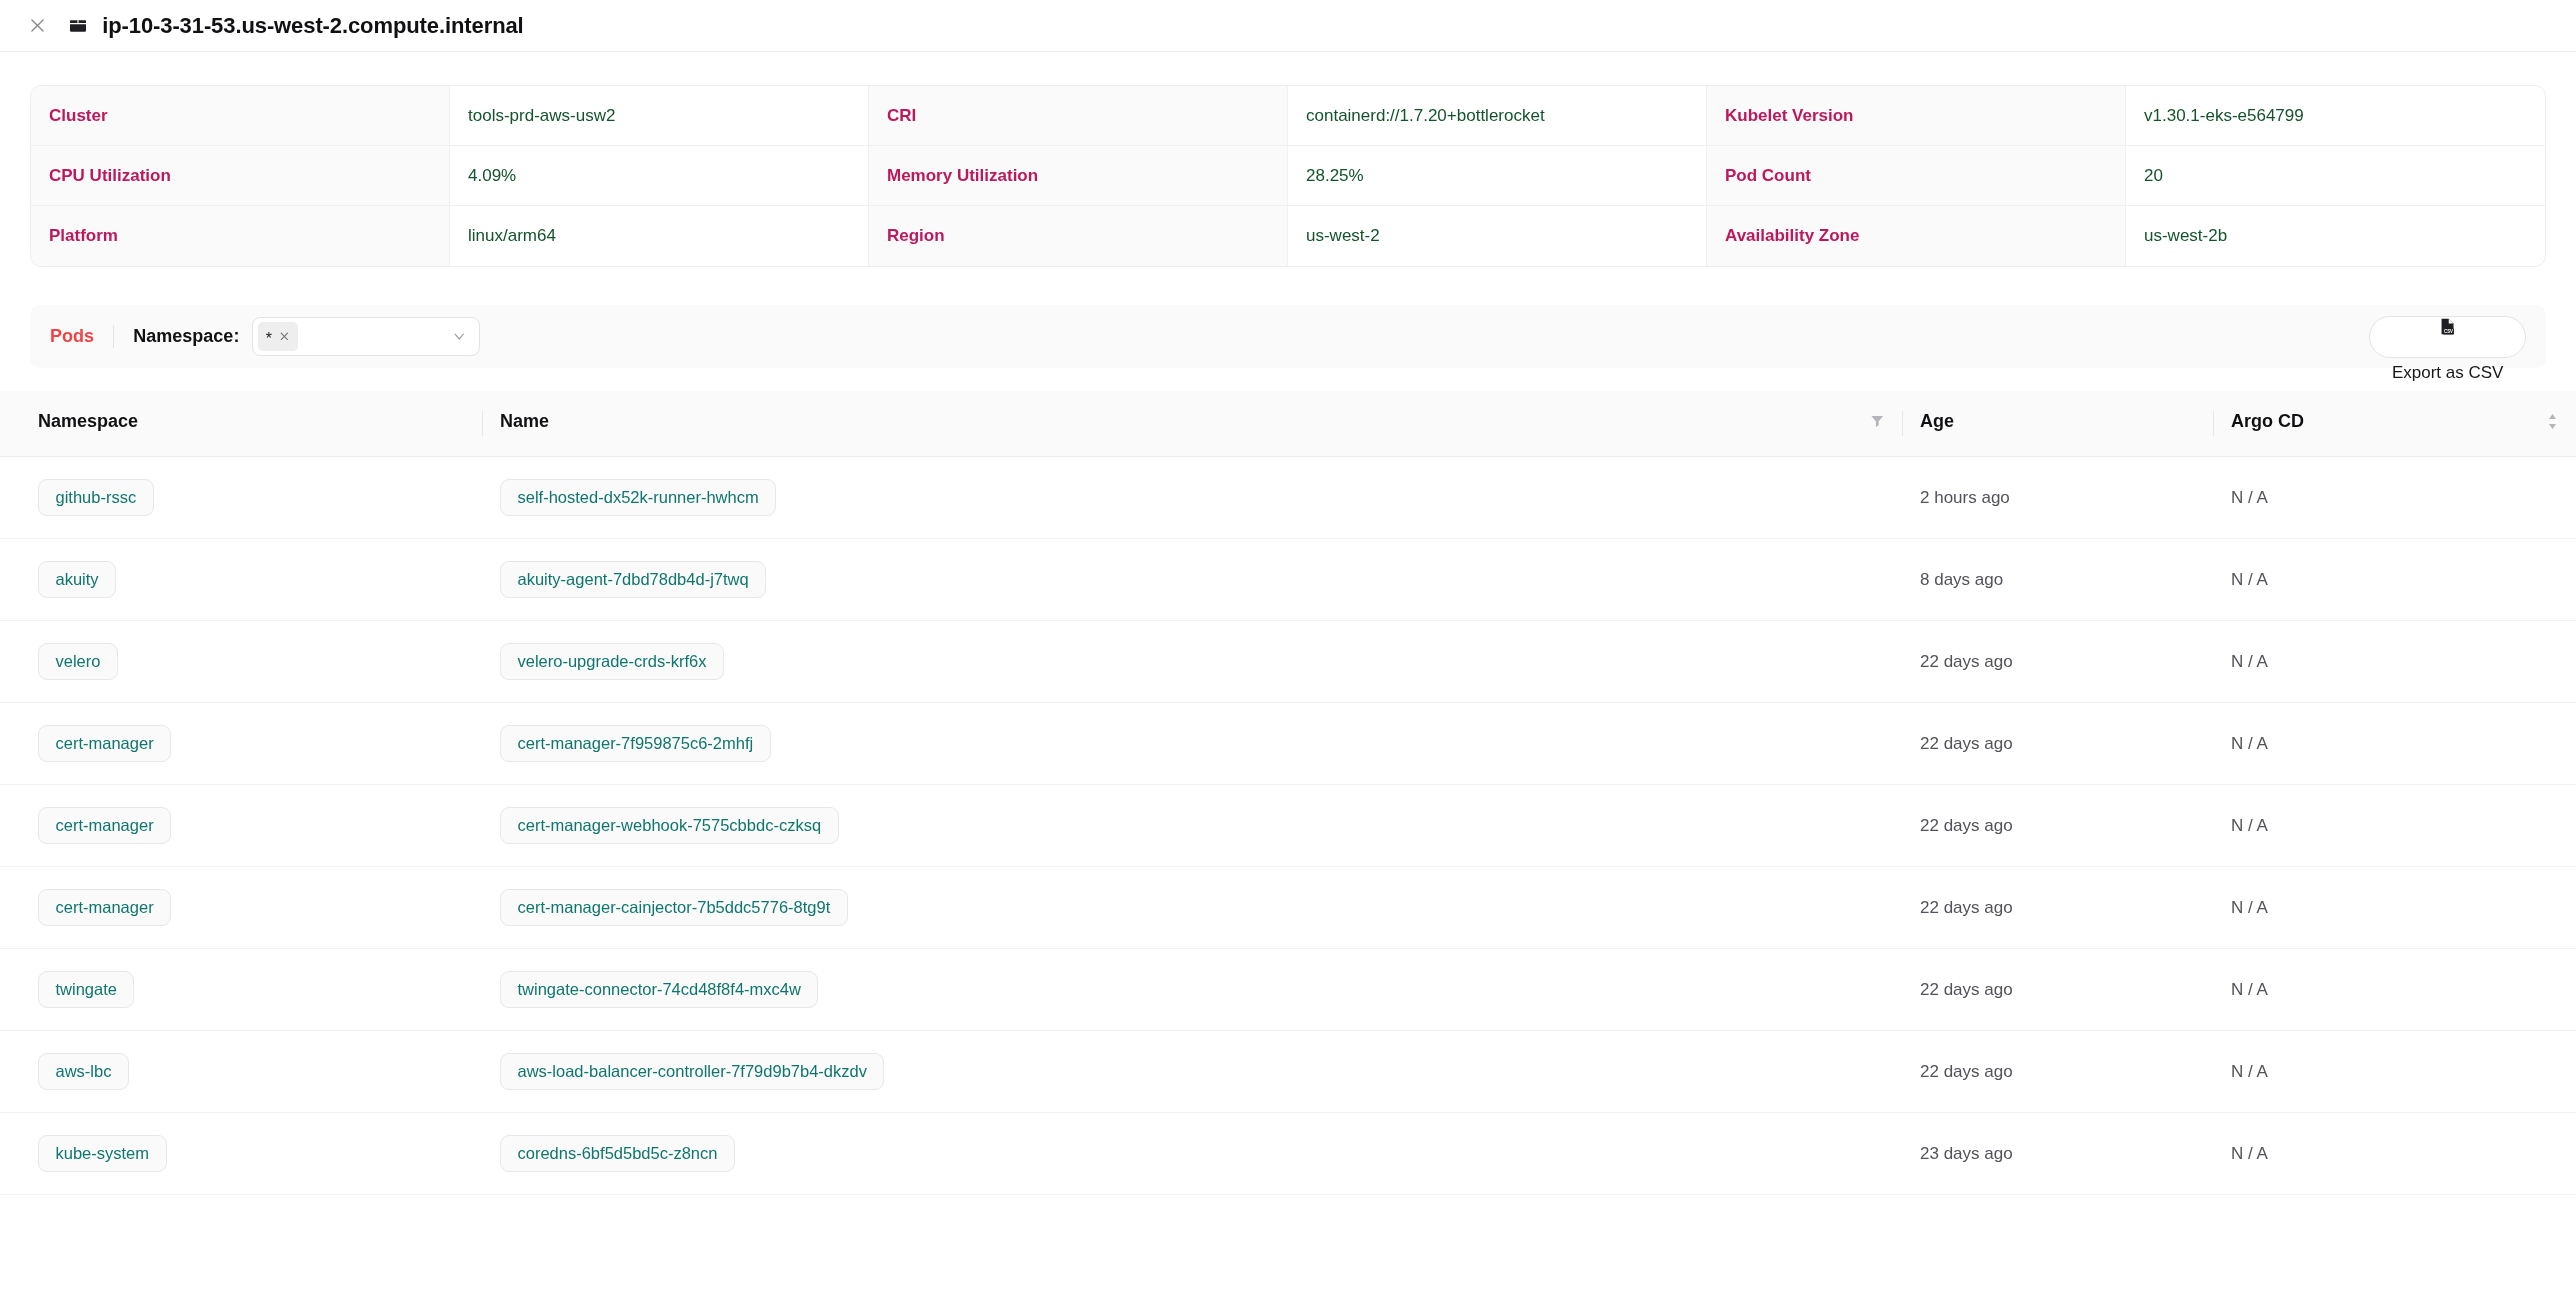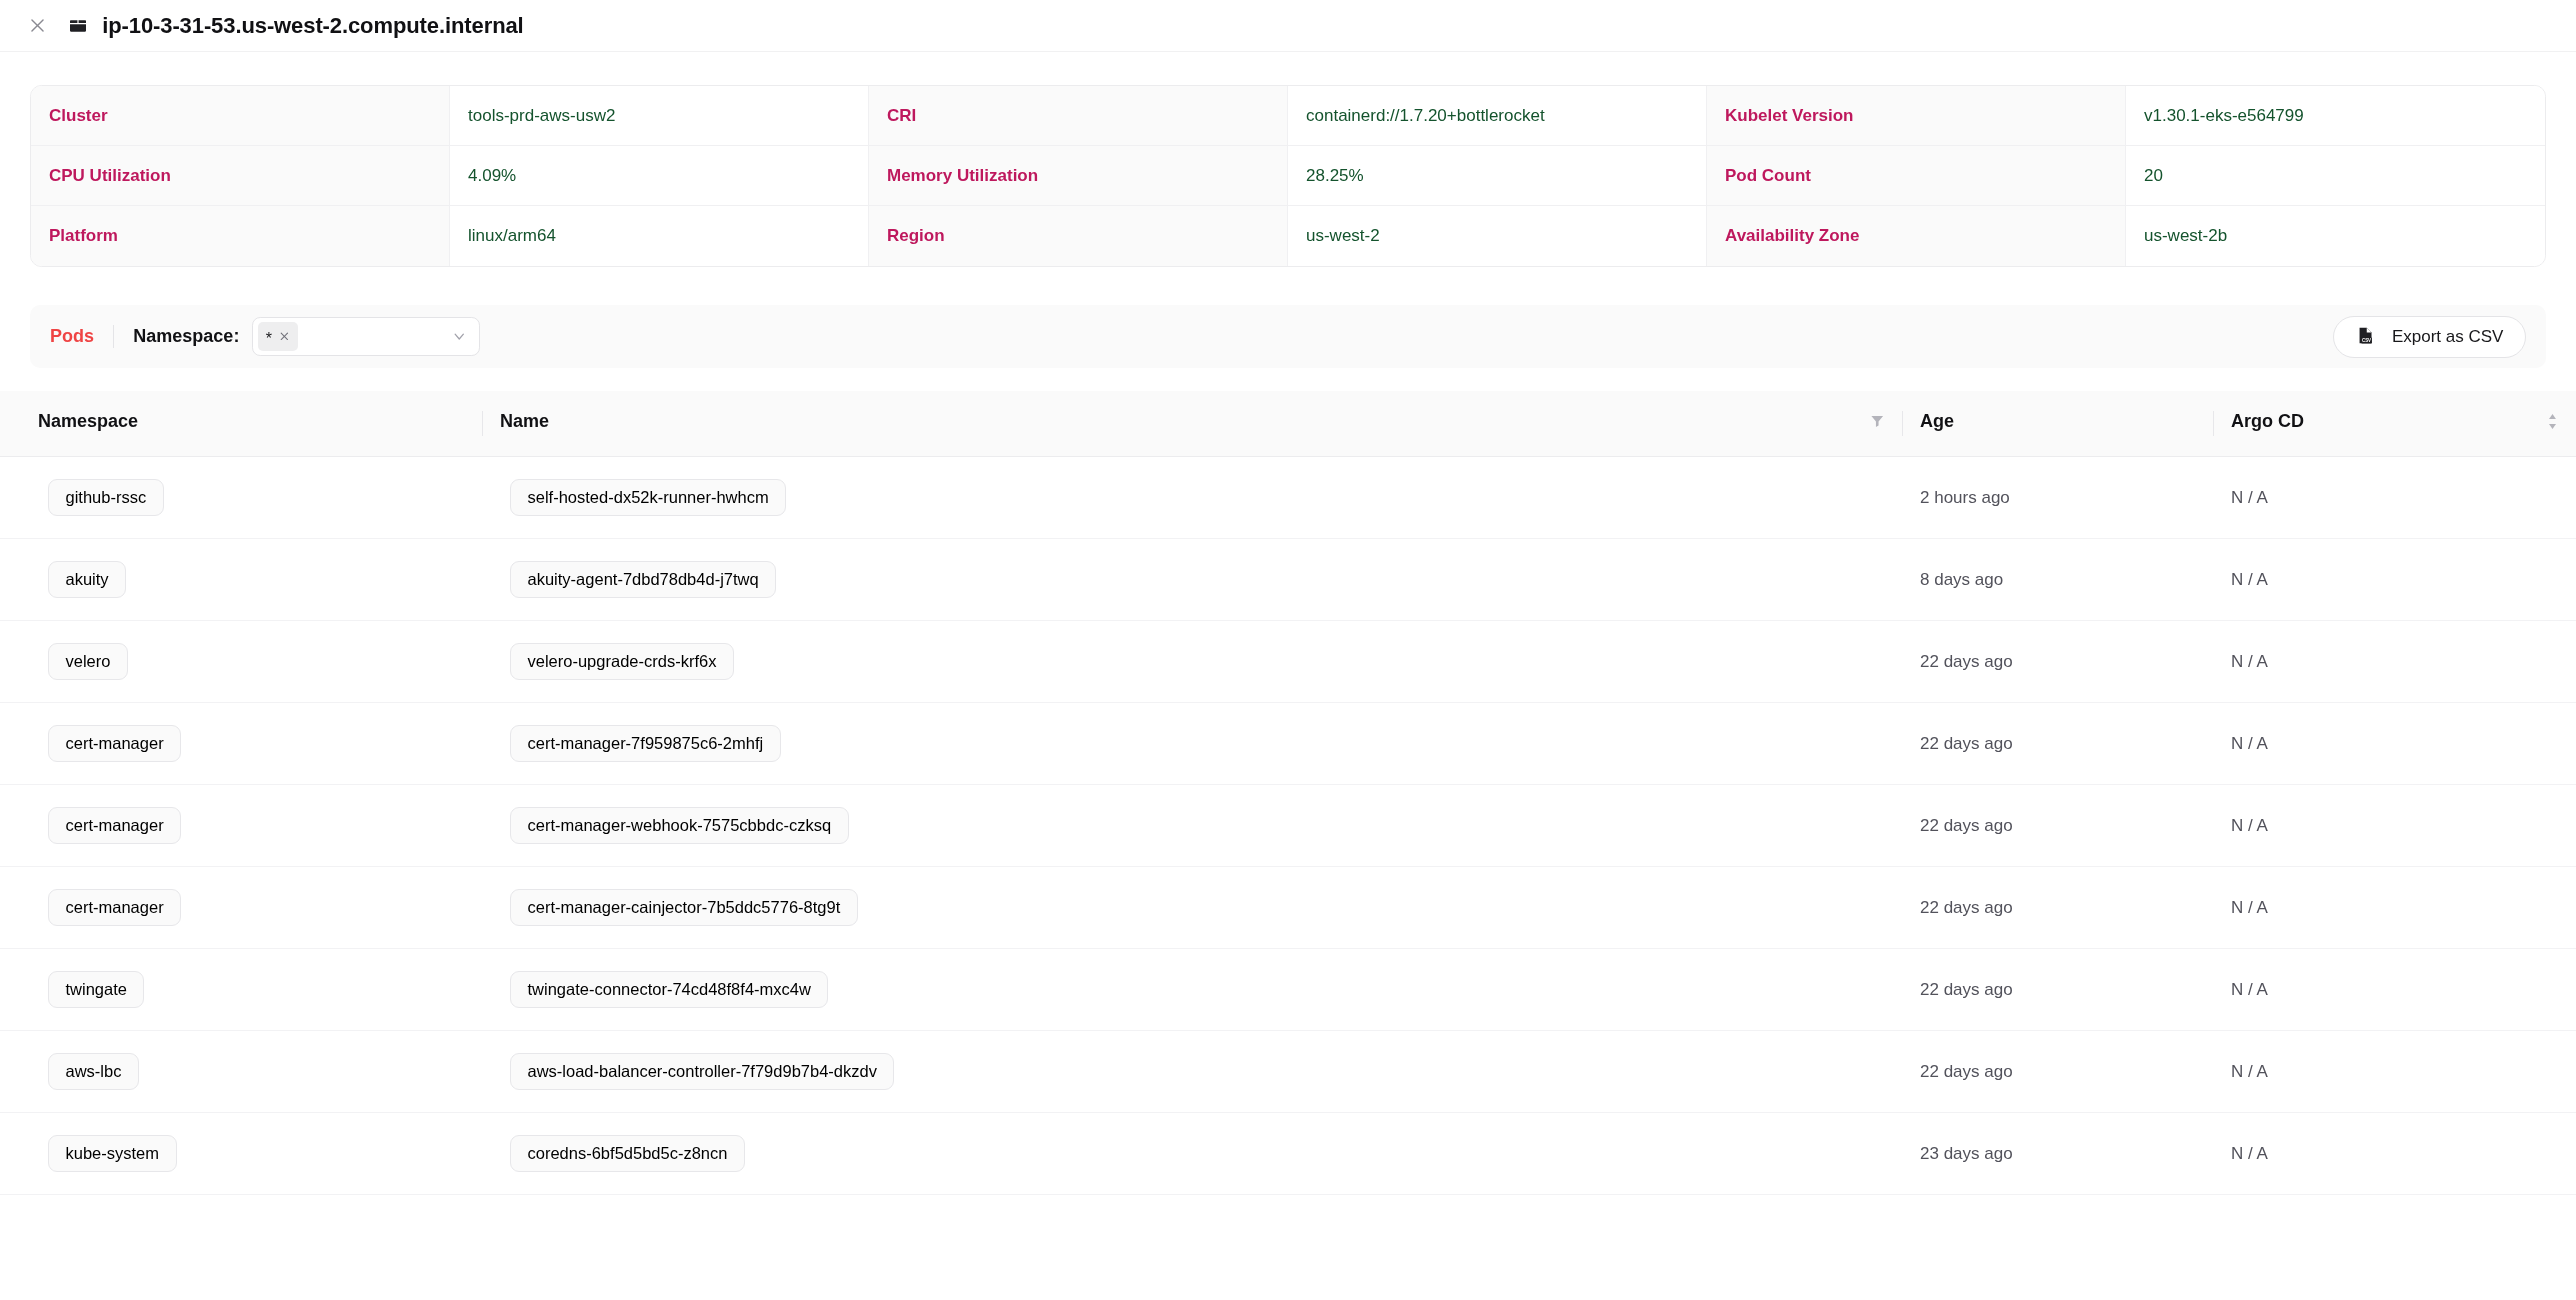"Export as CSV" .export-btn { flex-direction: none -> column; gap: 17px -> 25px }
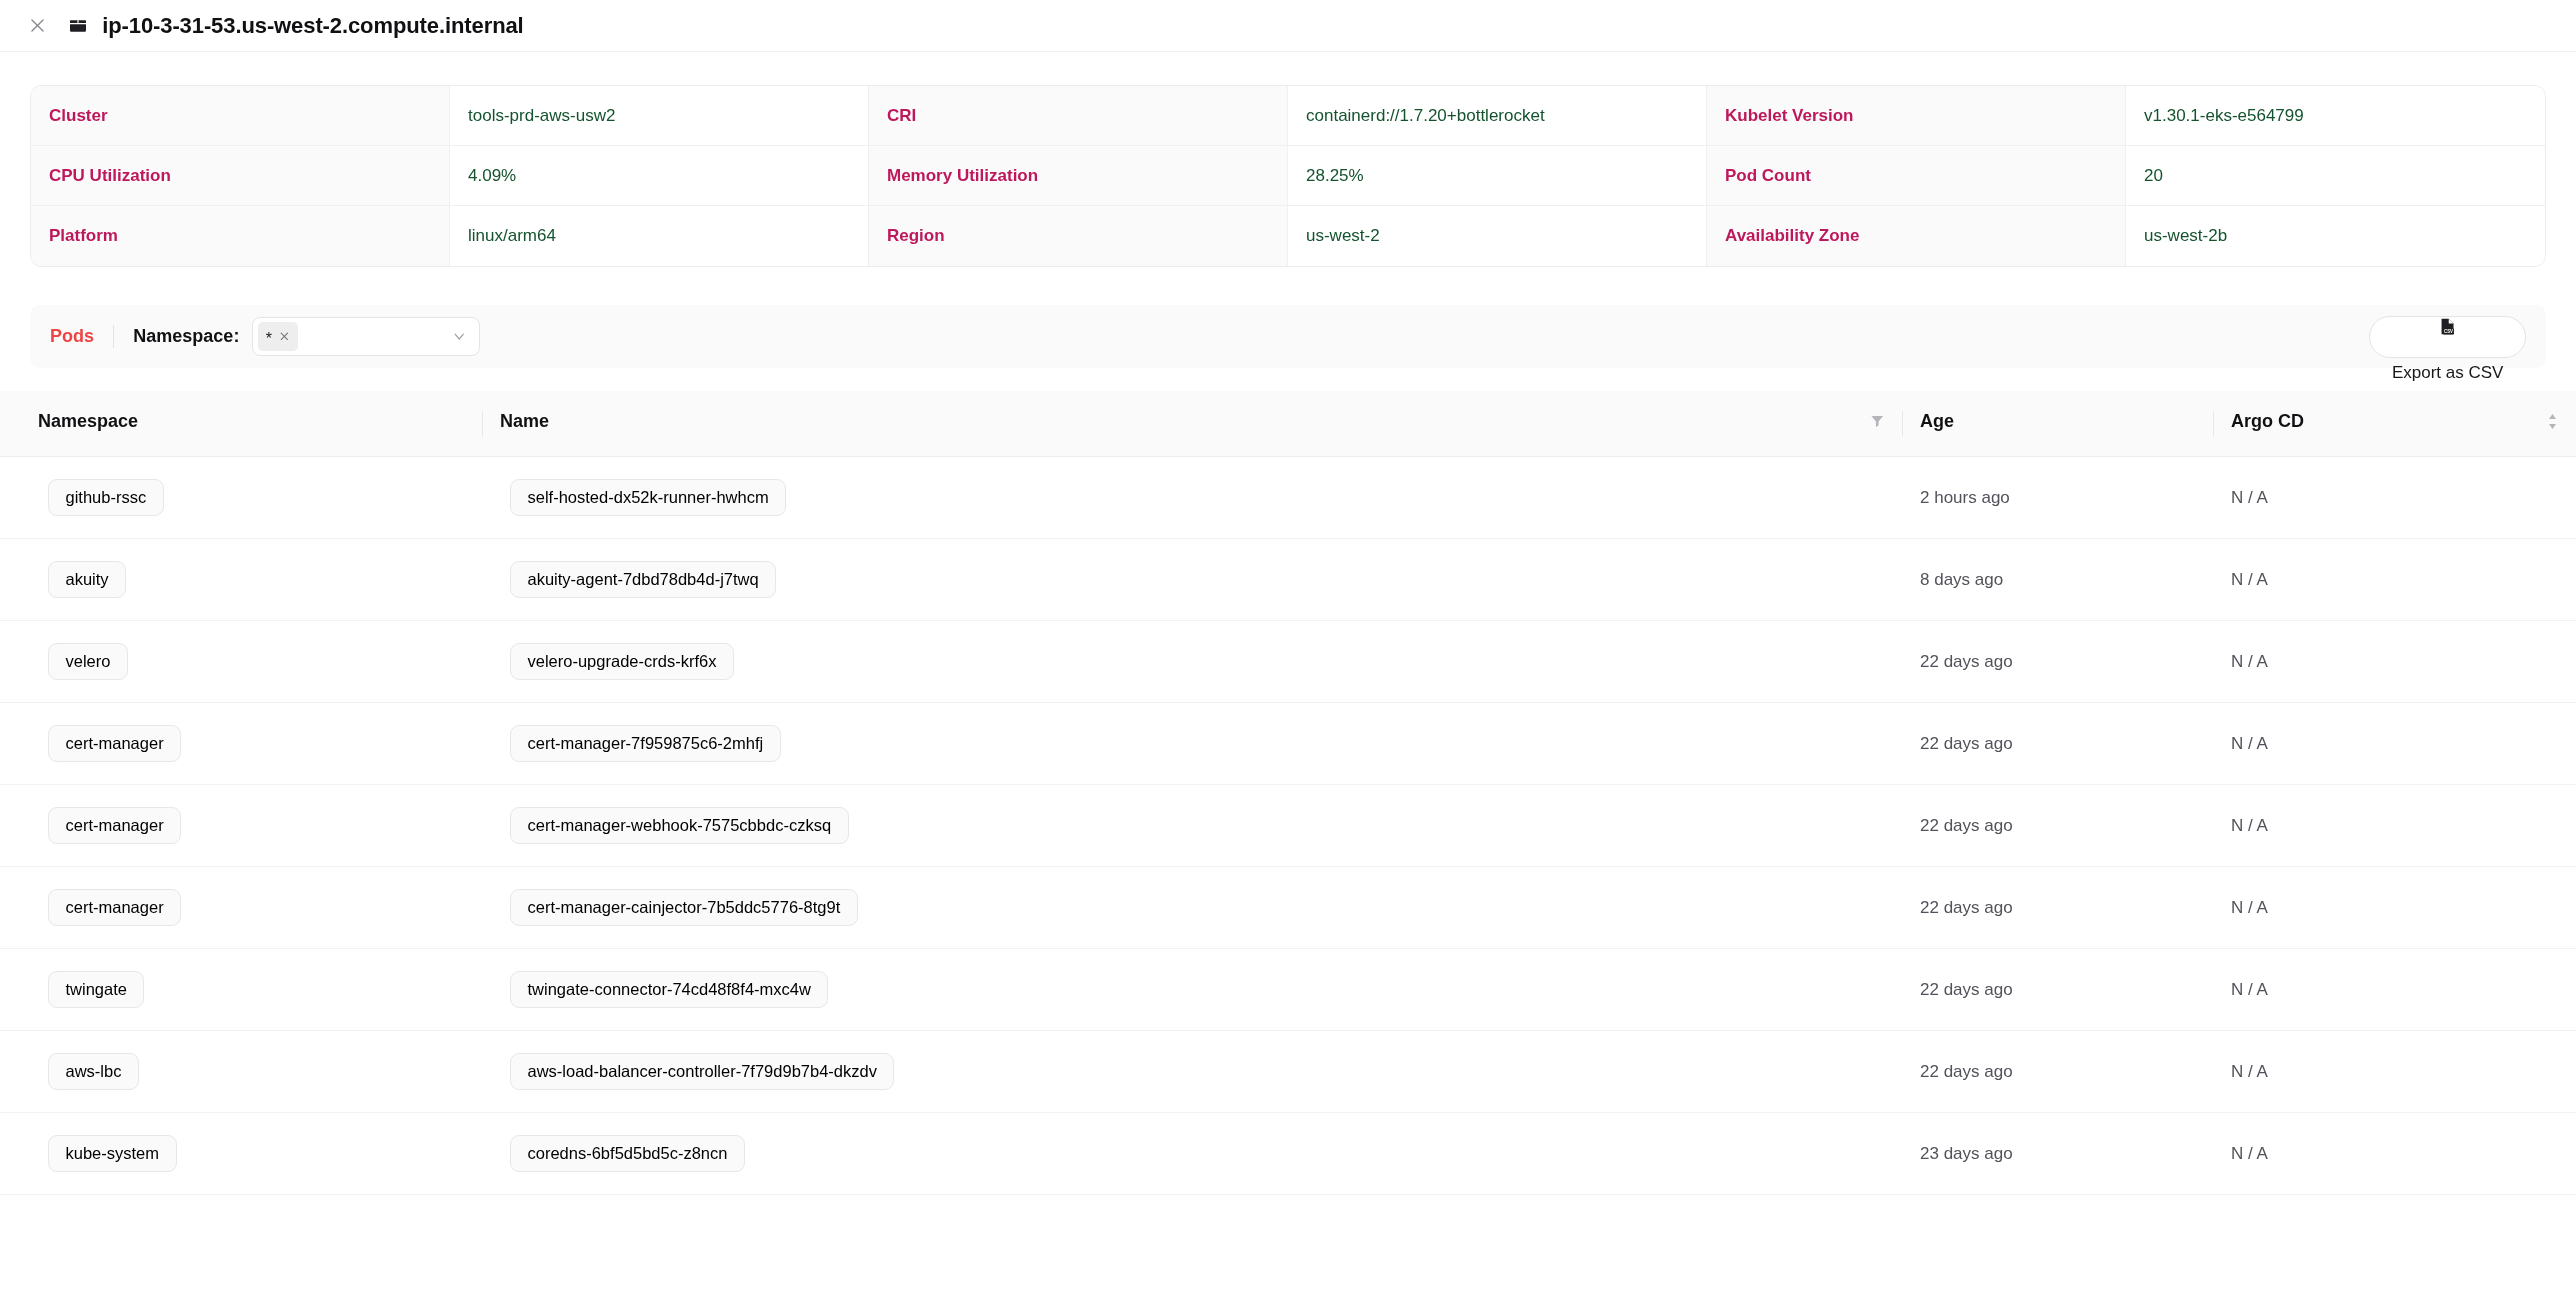"github-rssc" .chip { color: #000000 -> #0f766e; margin-left: 10px -> none }
